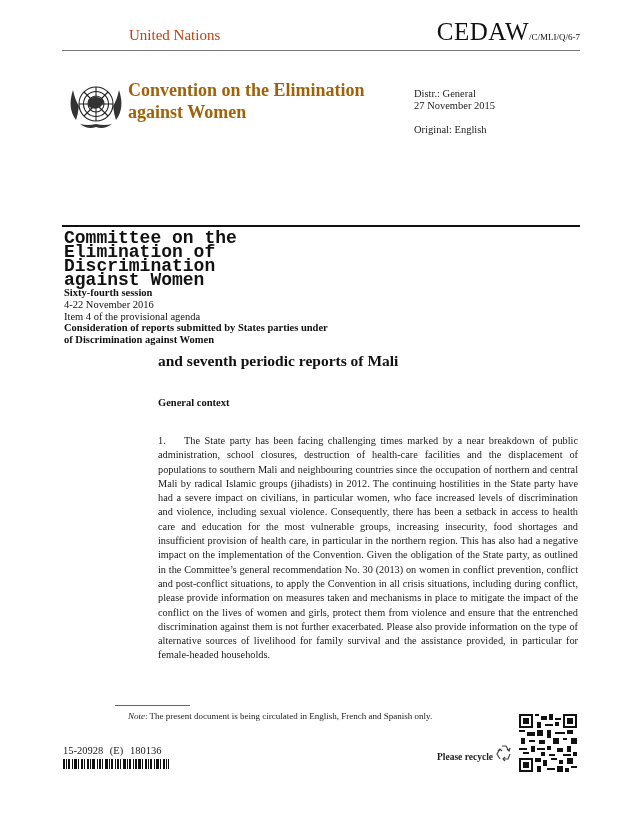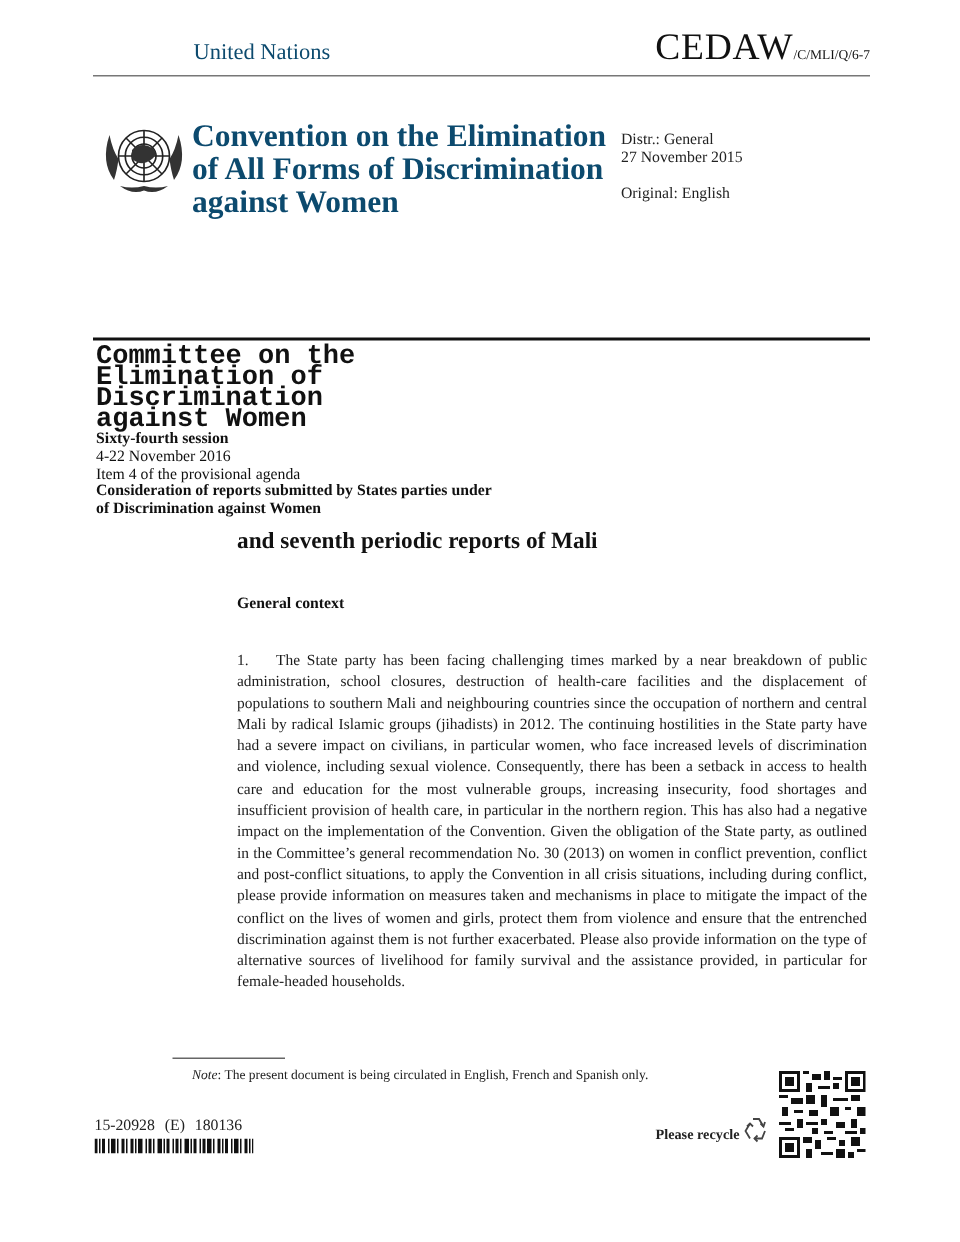"United Nations" .un-label { color: #0c4a6e -> #c2410c }
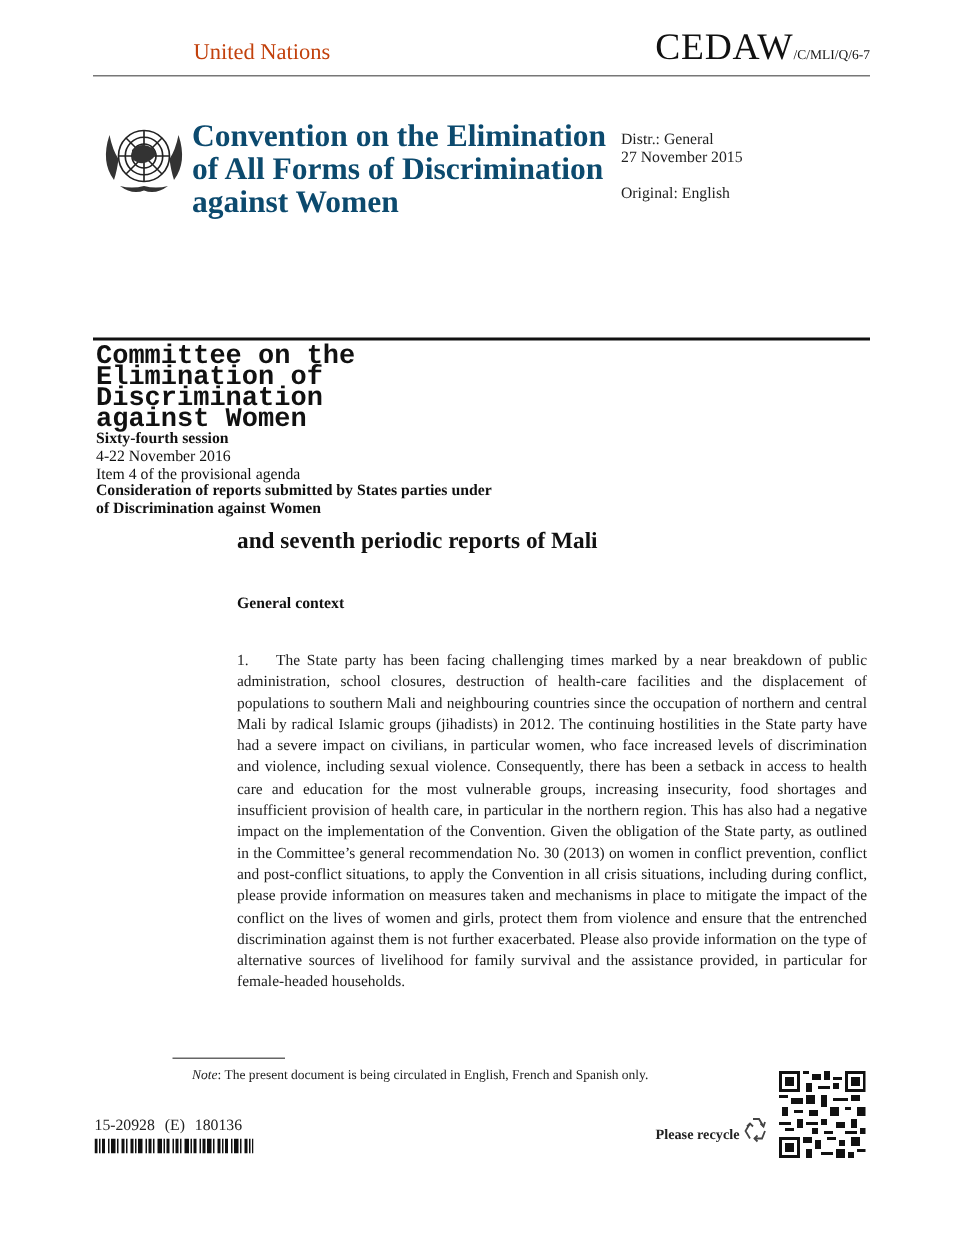"Convention on the Elimination" .conv-title { color: #0c4a6e -> #a16207; font-size: 21px -> 18px }
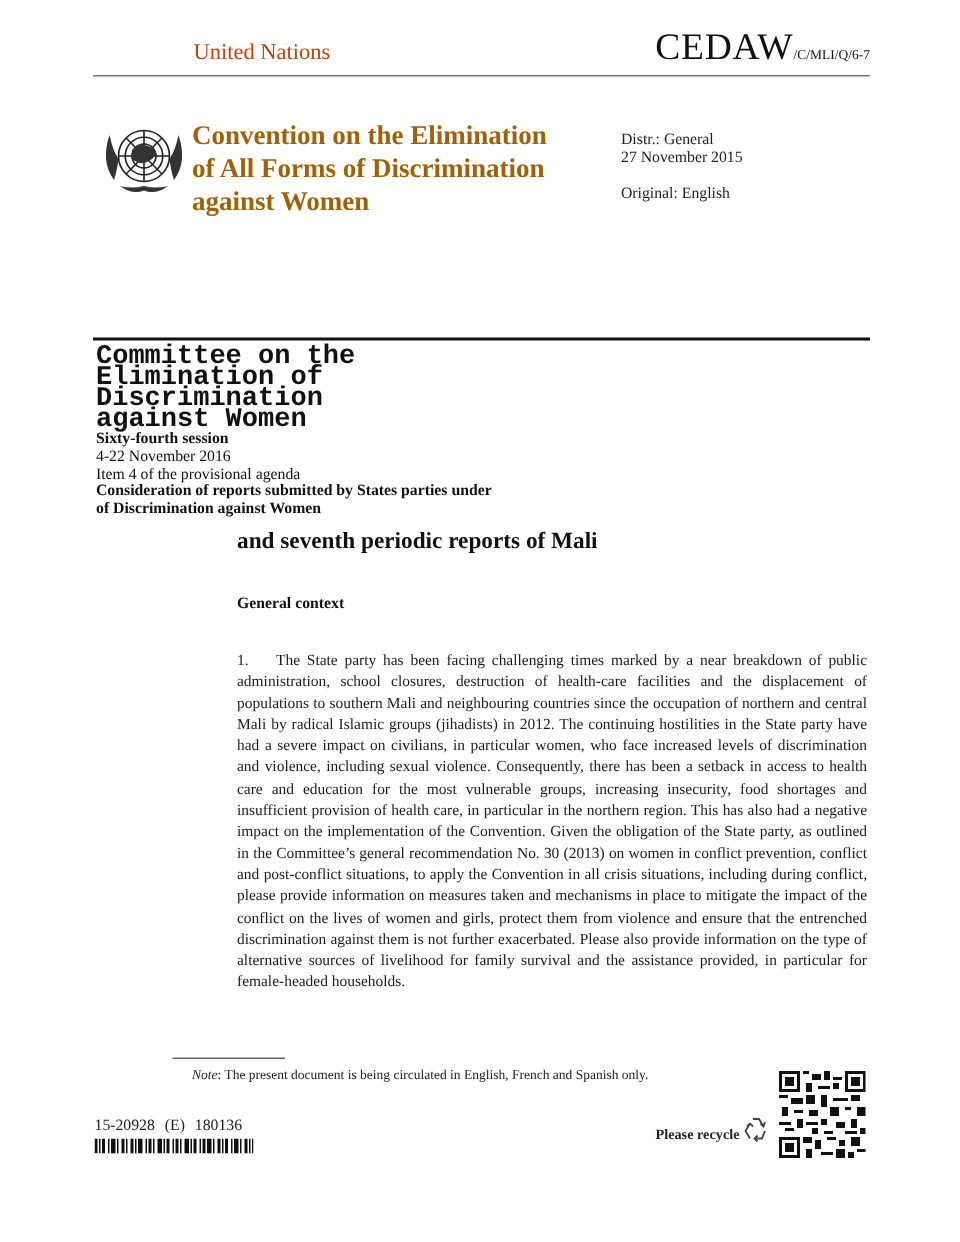"of All Forms of Discrimination" div { html: <div>of All Forms of Discrimination</div> -> none }
